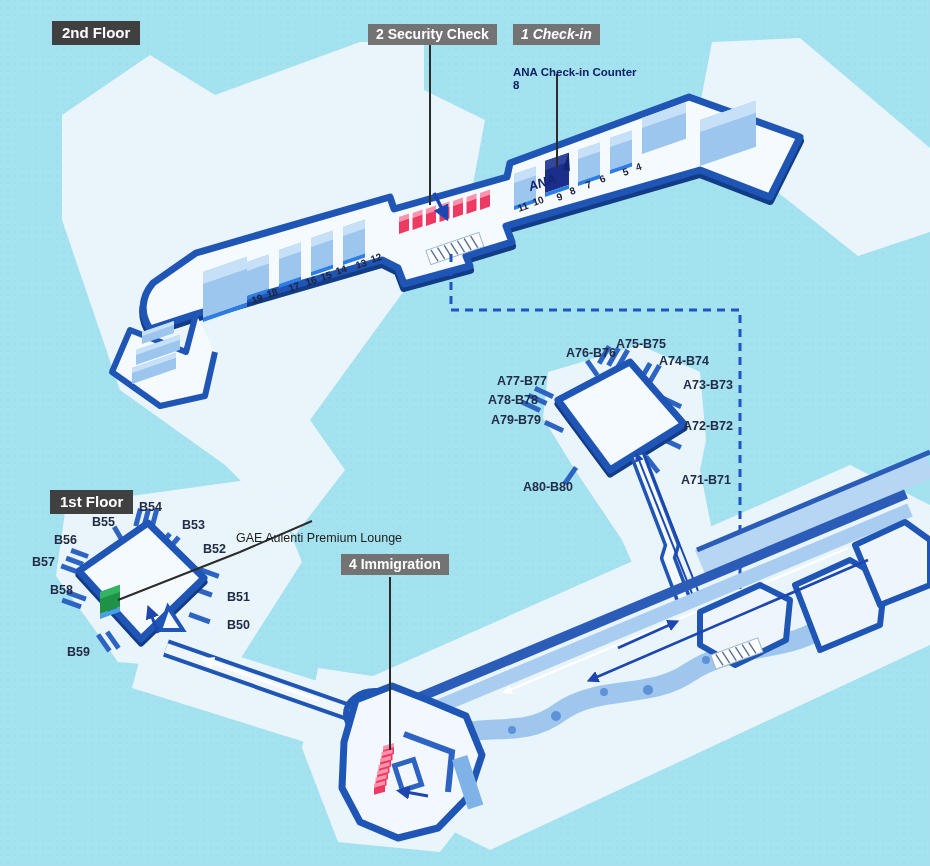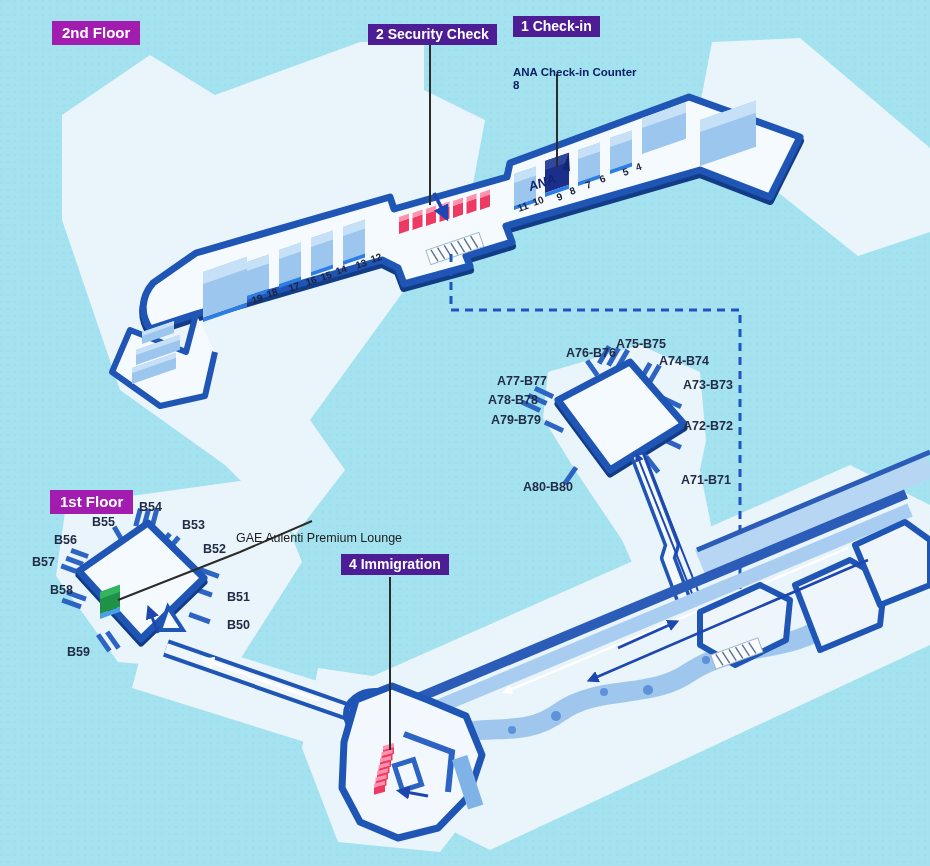"2nd Floor" .tag-dark { background: #a21caf -> #404040 }
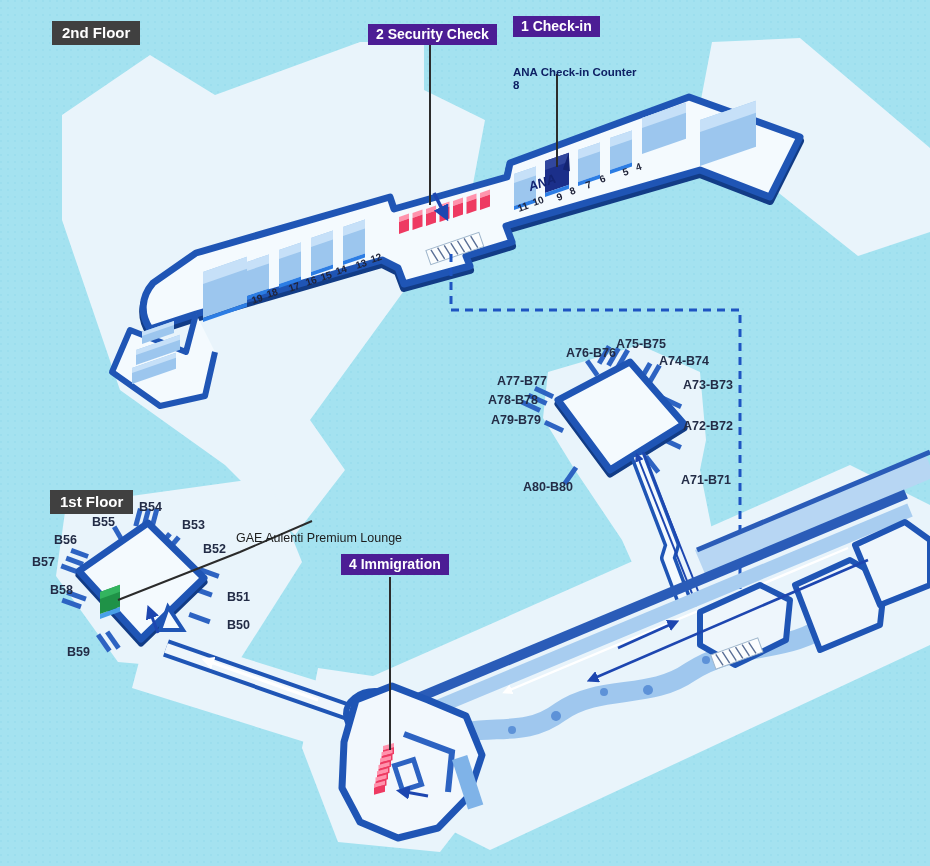"2 Security Check" .tag-navy { background: #4c1d95 -> #737373 }
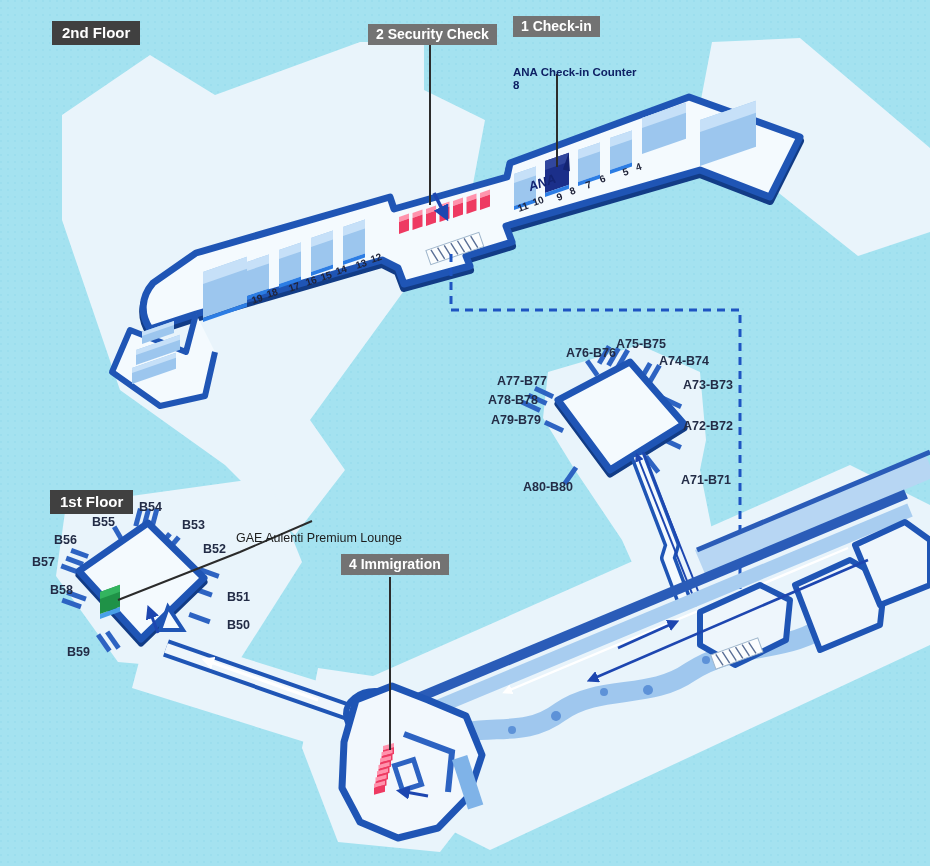"1 Check-in" div.tag { font-style: none -> italic; top: 16px -> 24px }
